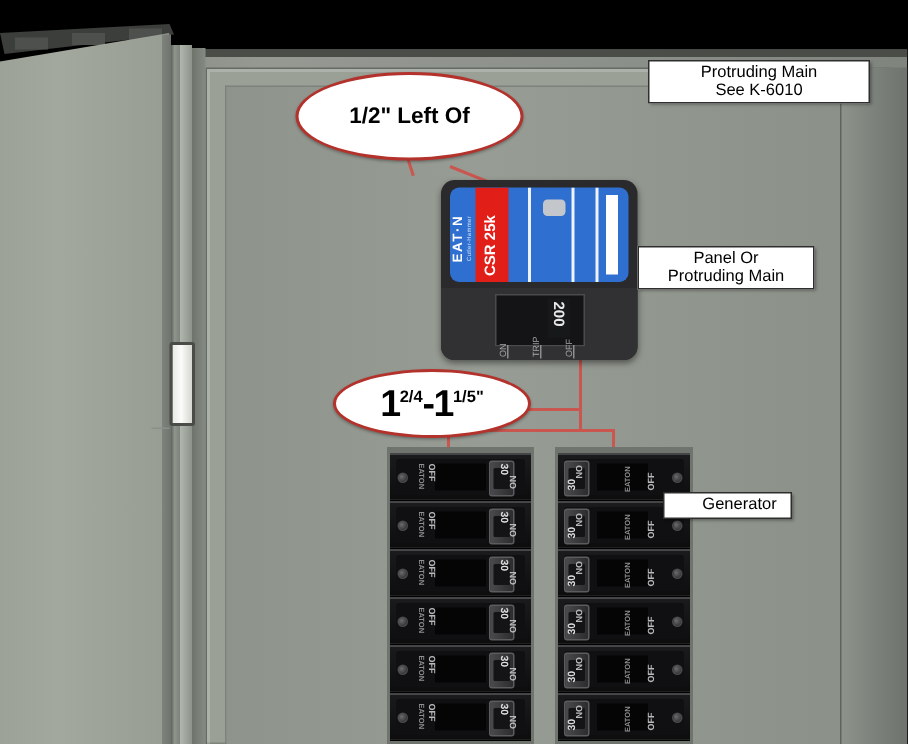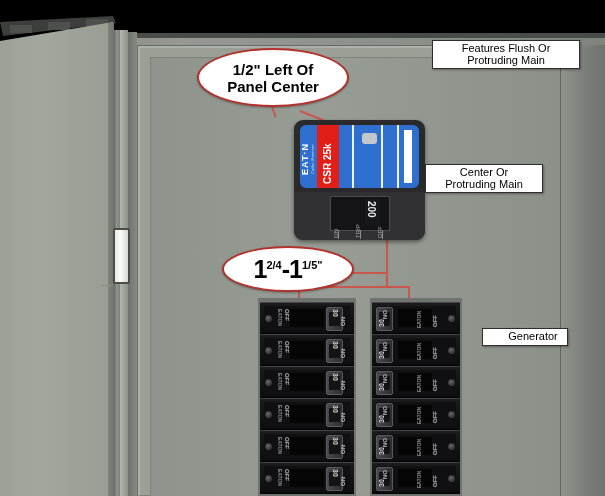"Features Flush Or" div { html: <div>Features Flush Or</div> -> none }
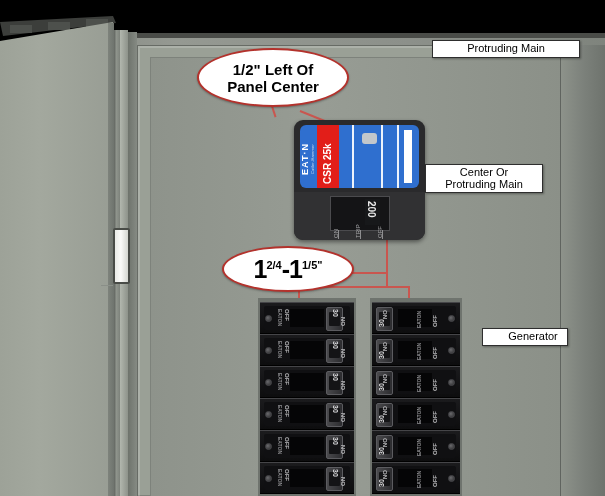"See K-6010" div { html: none -> <div>See K-6010</div> }
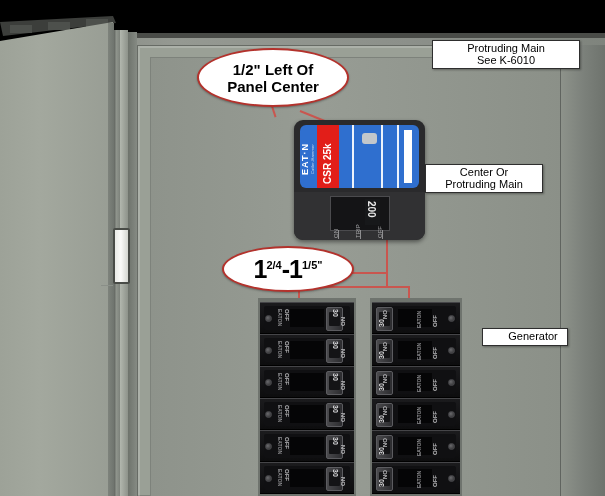"Panel Center" div { html: <div>Panel Center</div> -> none }
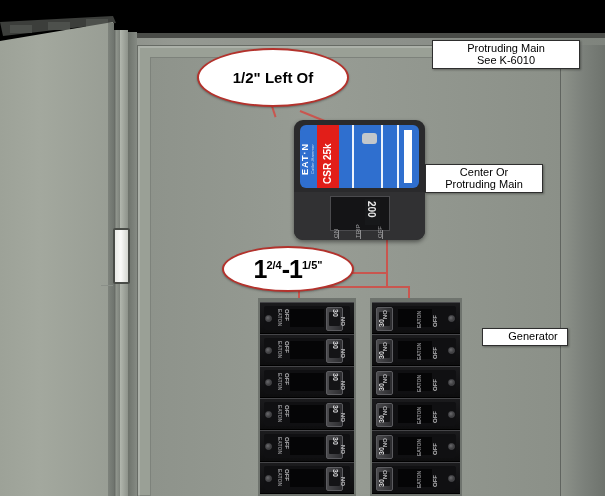"Center Or" div { text: Center -> Panel }
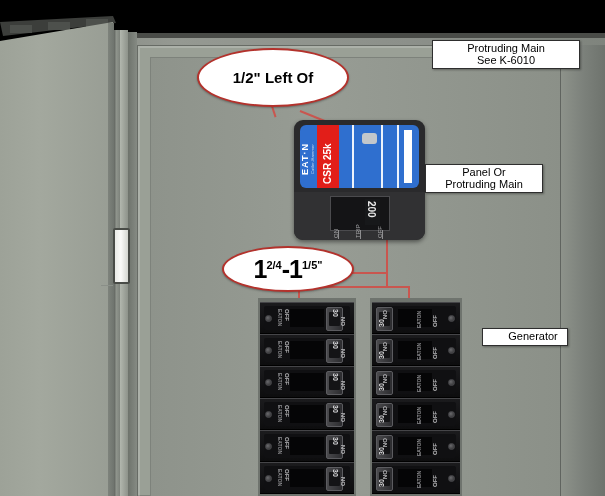"Generator" .co-box3 { left: 482px -> 442px }
